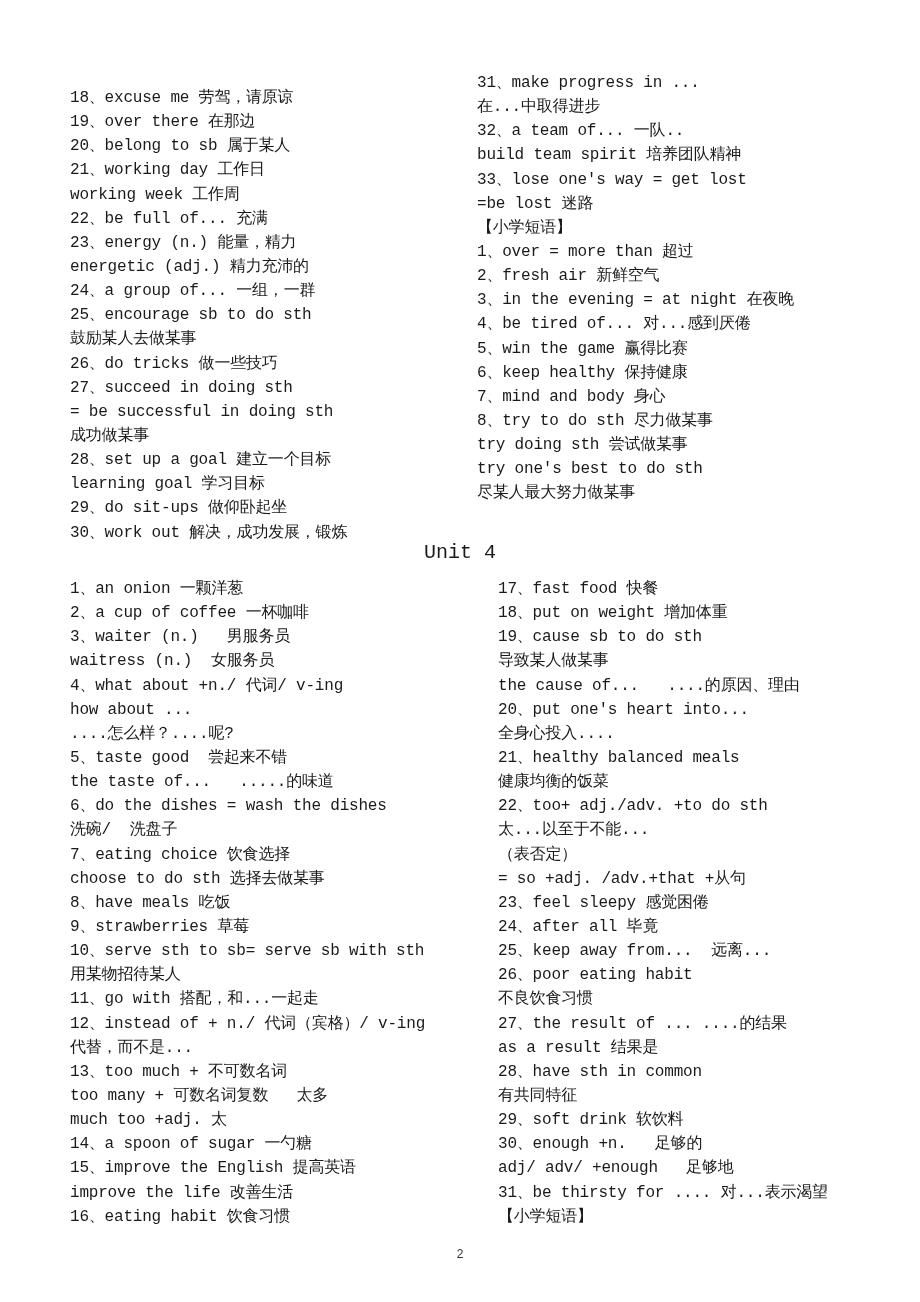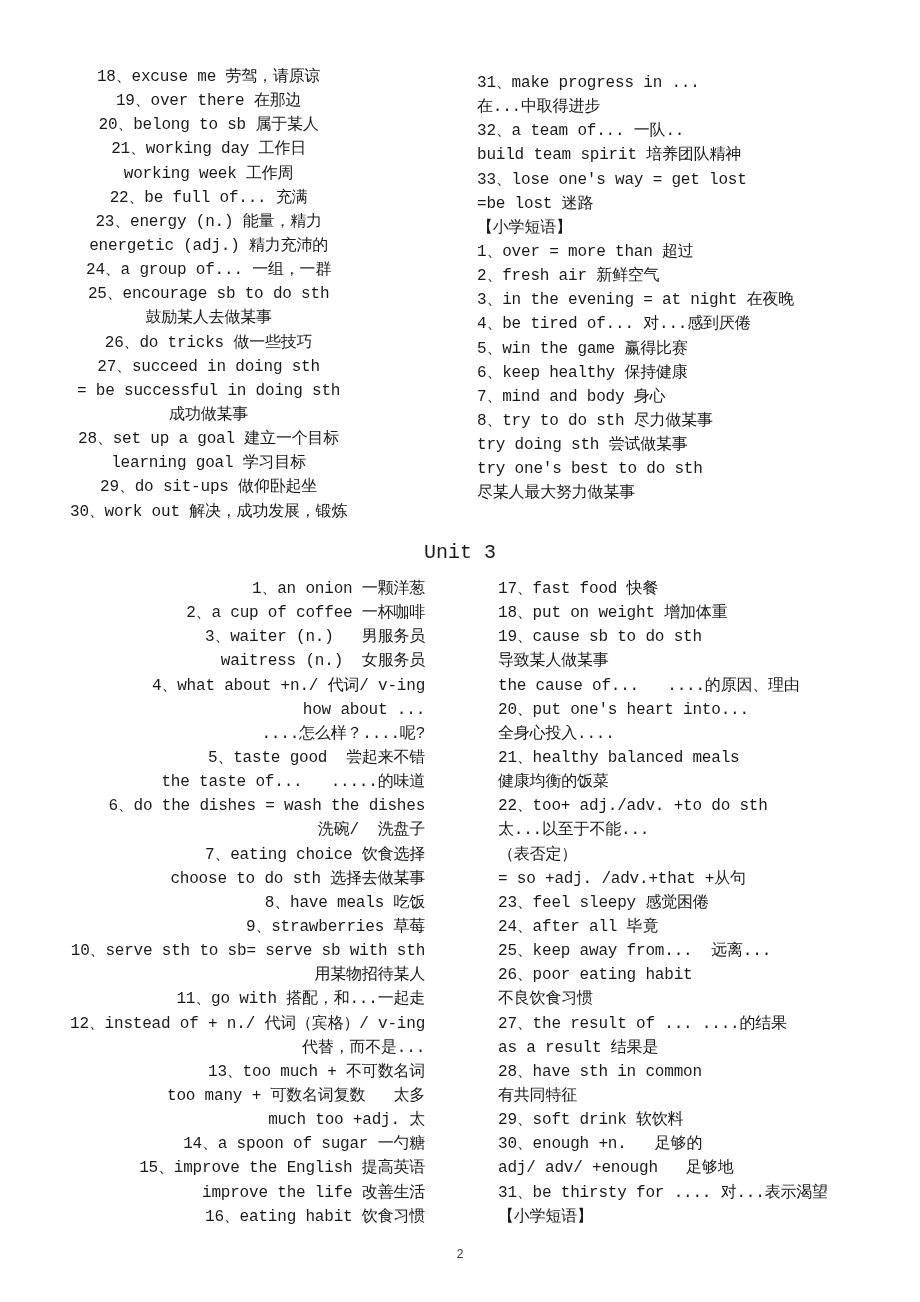"18、excuse me 劳驾，请原谅" #top-left { text-align: center -> none; top: 65px -> 86px }
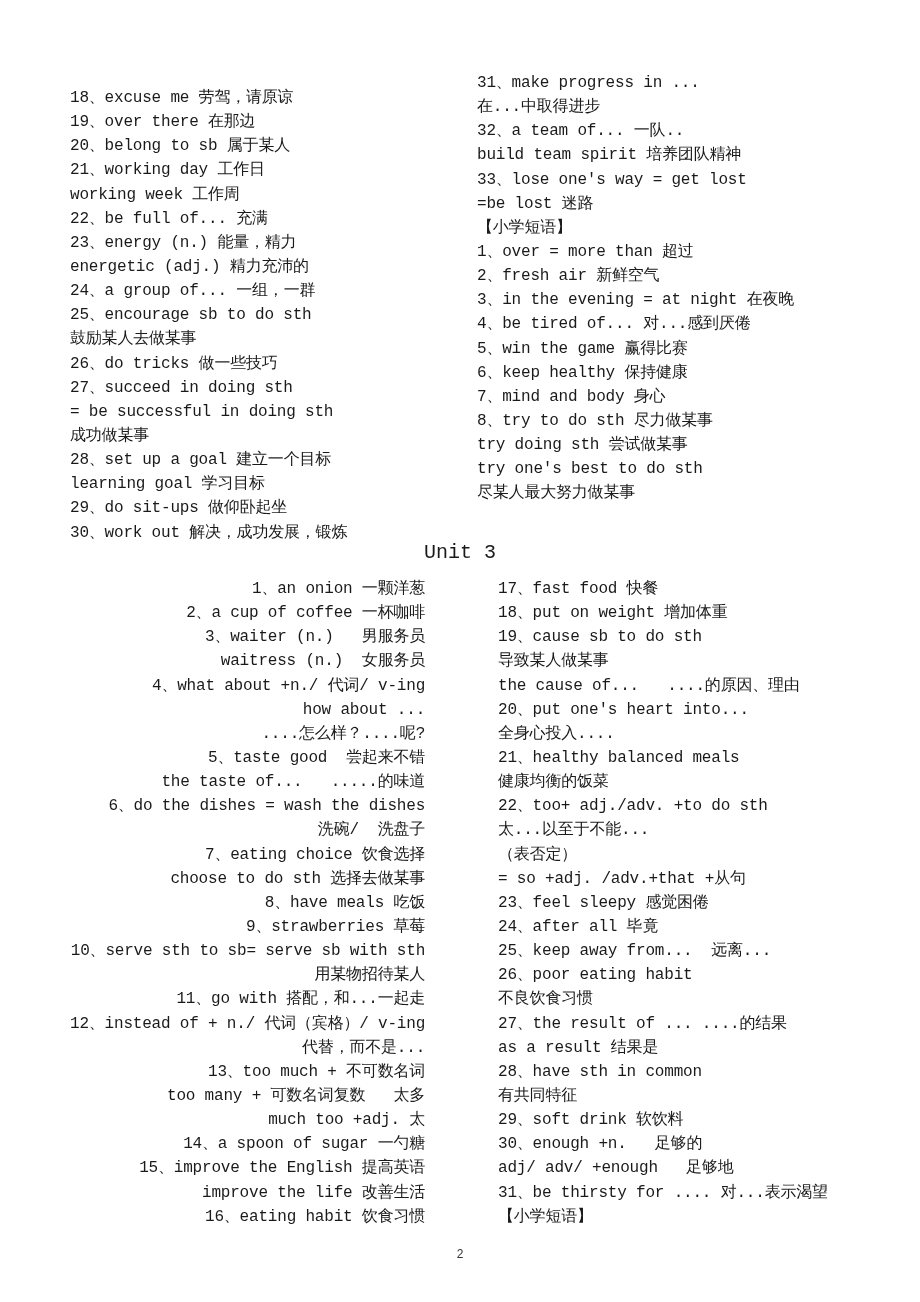"Unit 3" div { text: 3 -> 4 }
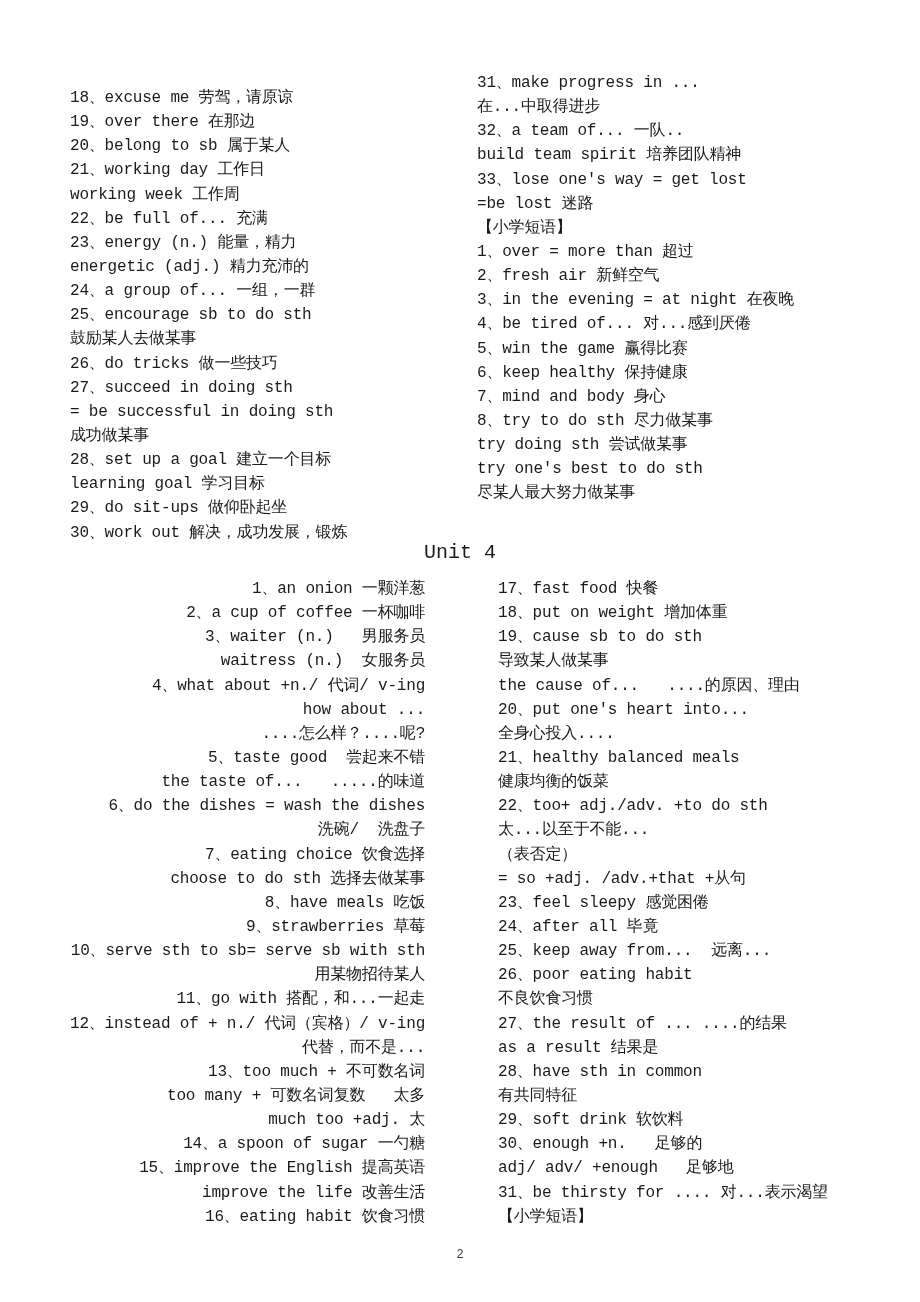"1、an onion 一颗洋葱" #bottom-left { text-align: right -> none }
